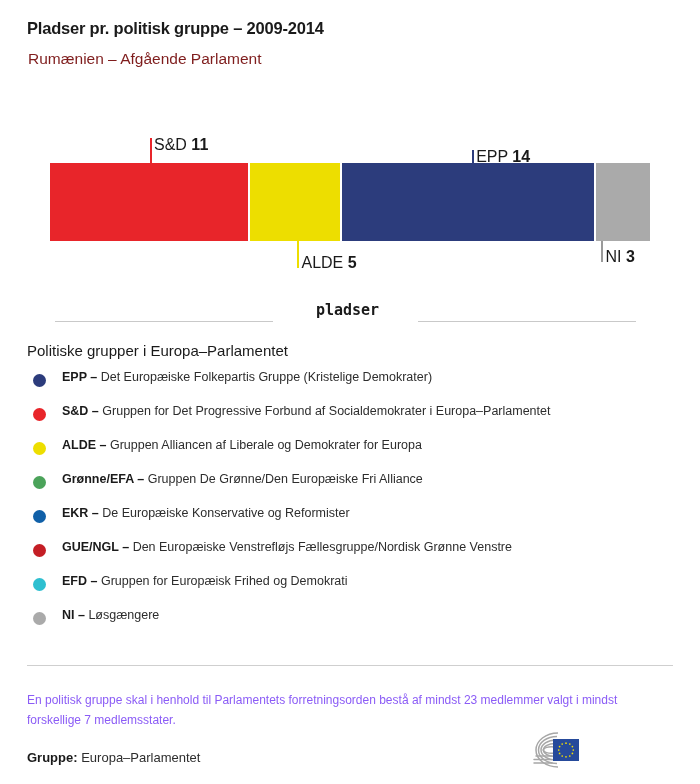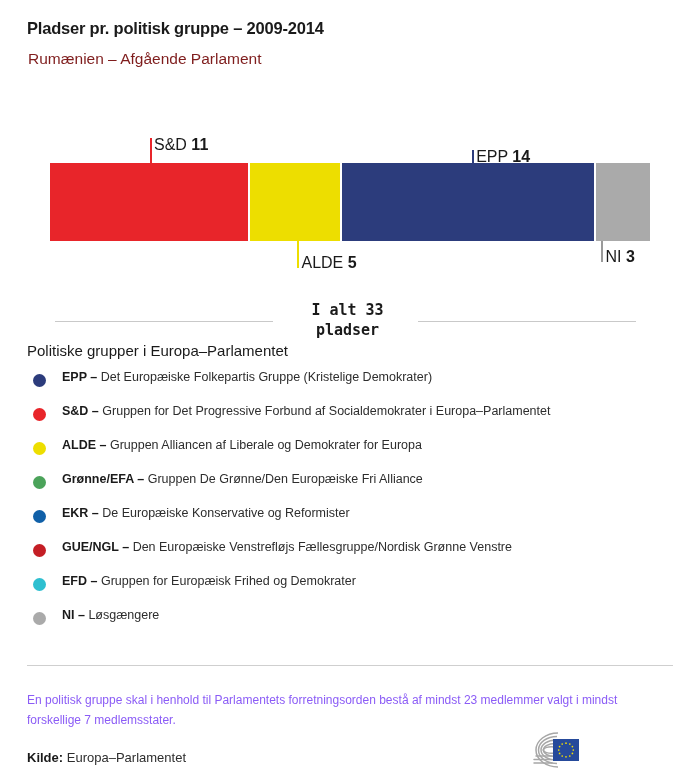"I alt 33" div { html: <div>I alt 33</div> -> none }
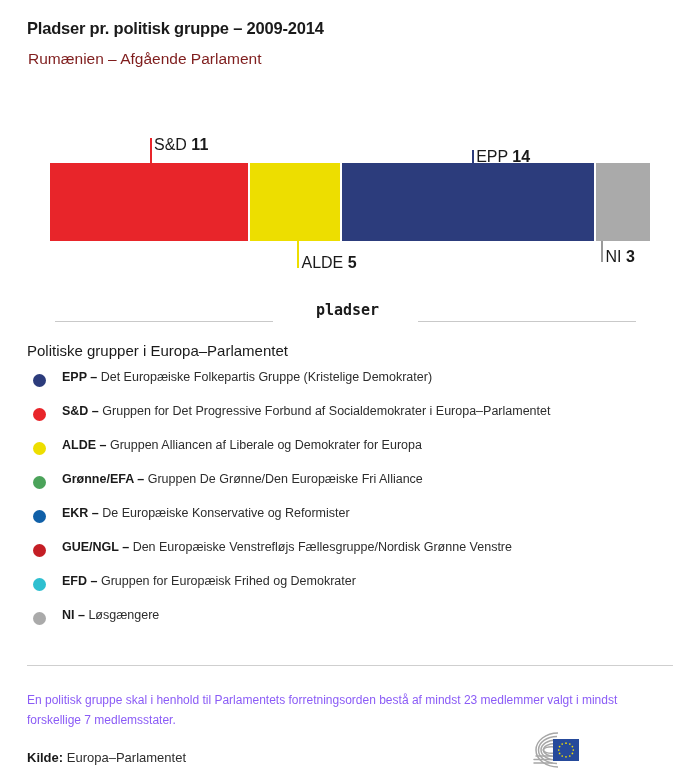"Gruppen for Europæisk Frihed og" span { text: Demokrater -> Demokrati }
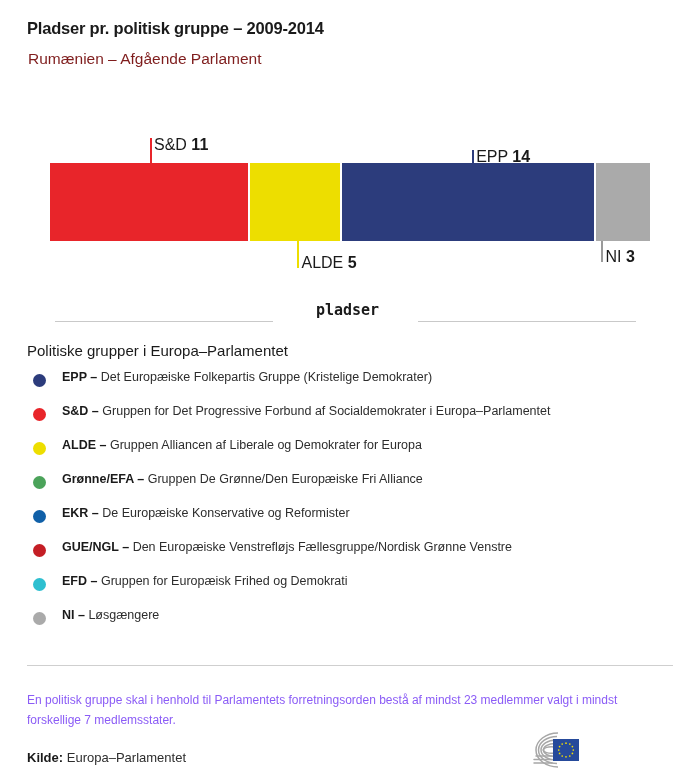"Kilde:" b { text: Kilde -> Gruppe }
